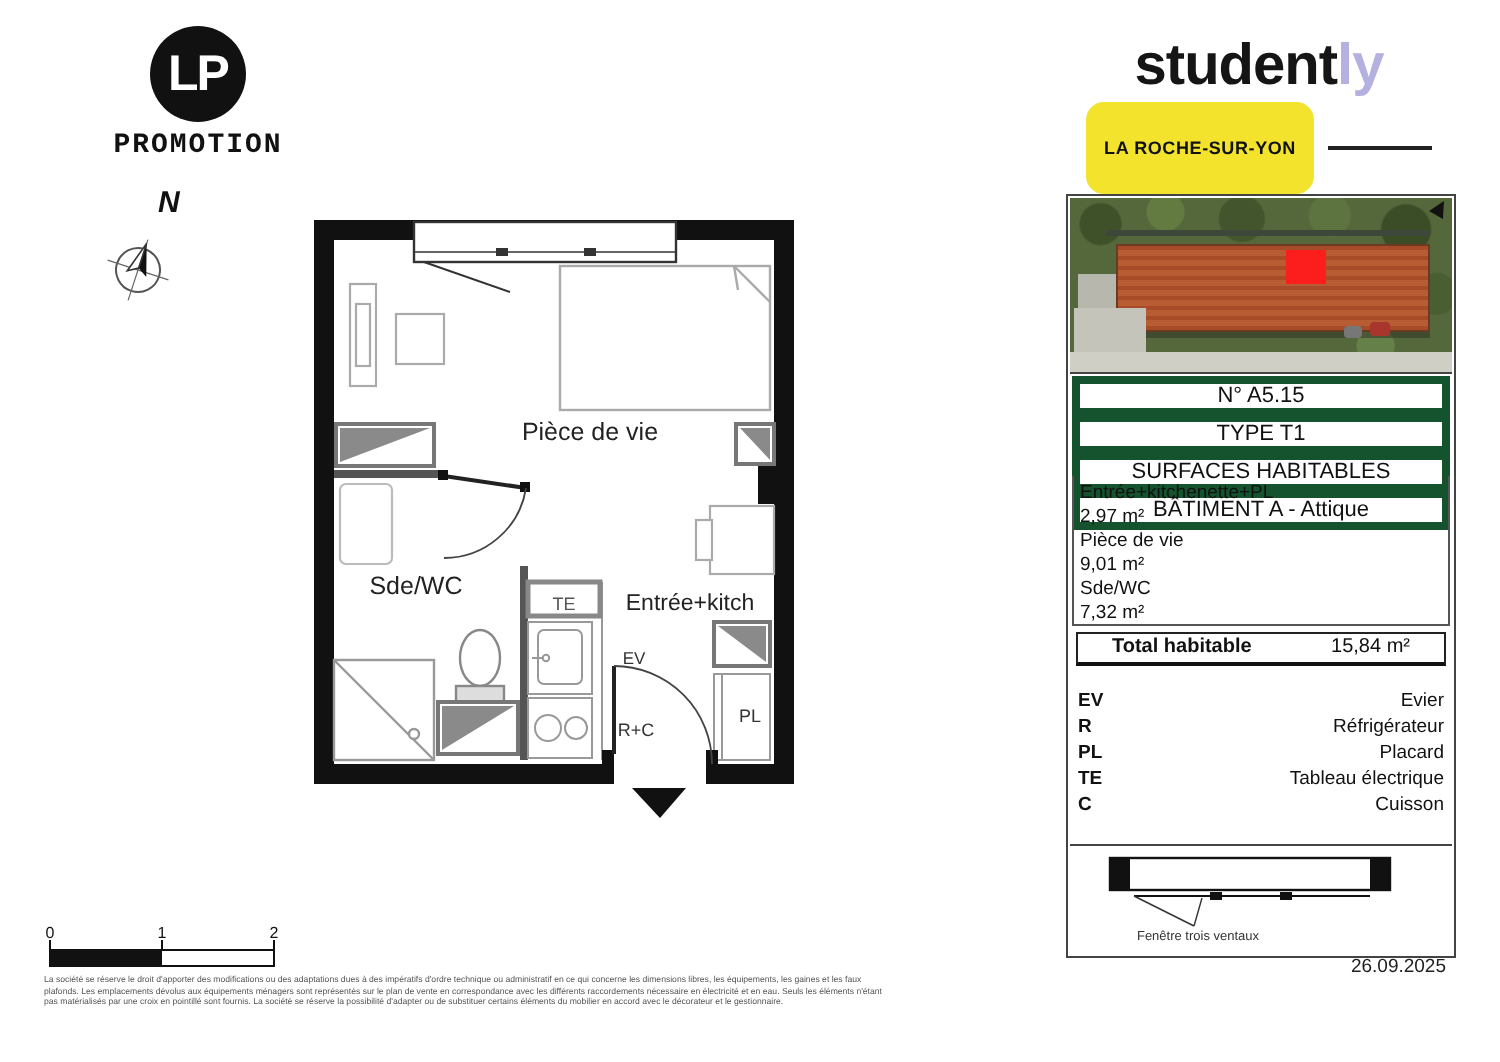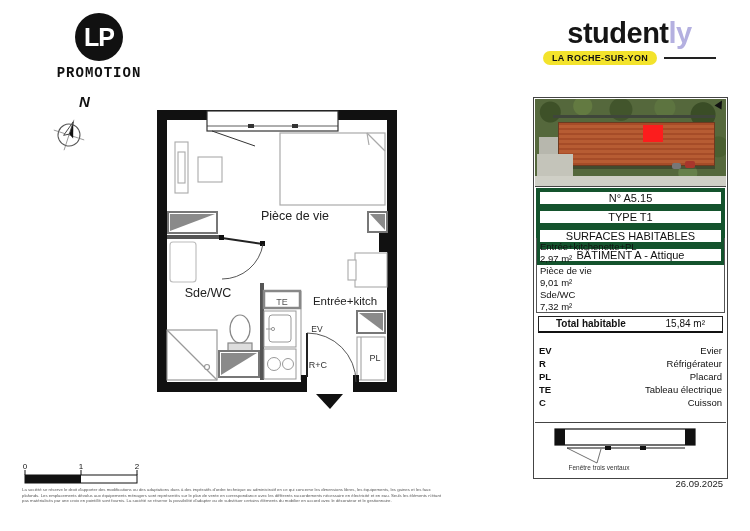"LA ROCHE-SUR-YON" .st-badge { padding: 2px 9px -> 18px 9px }
